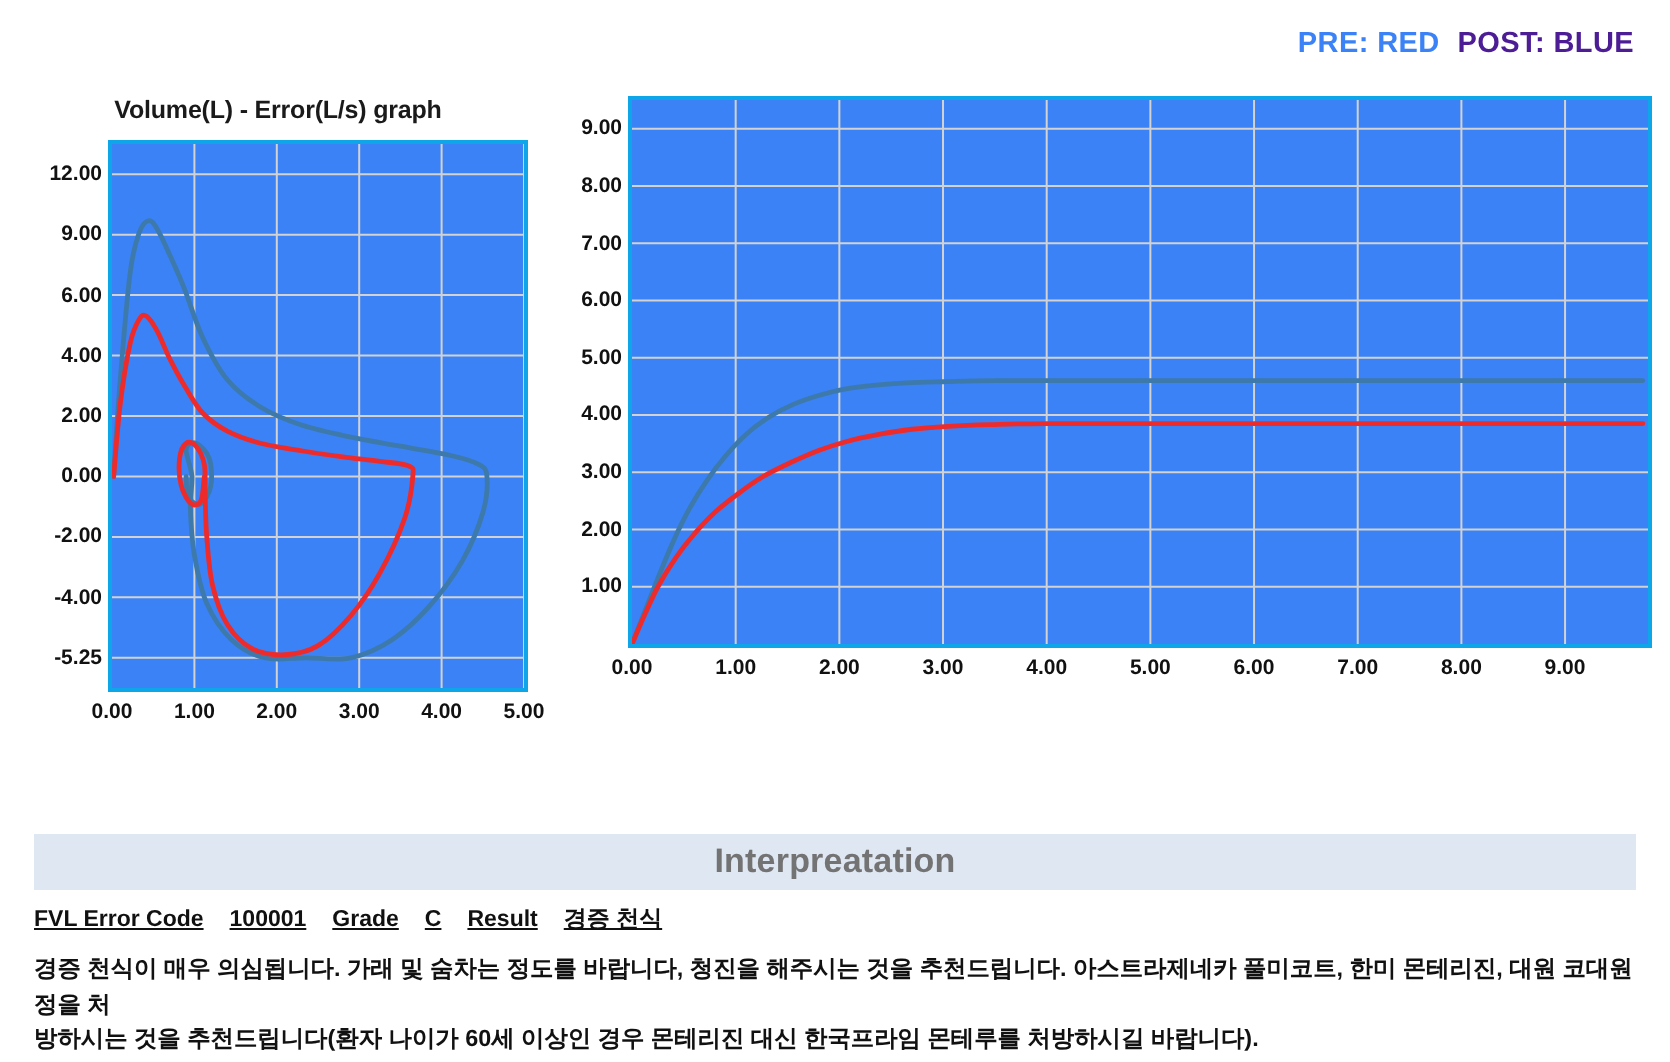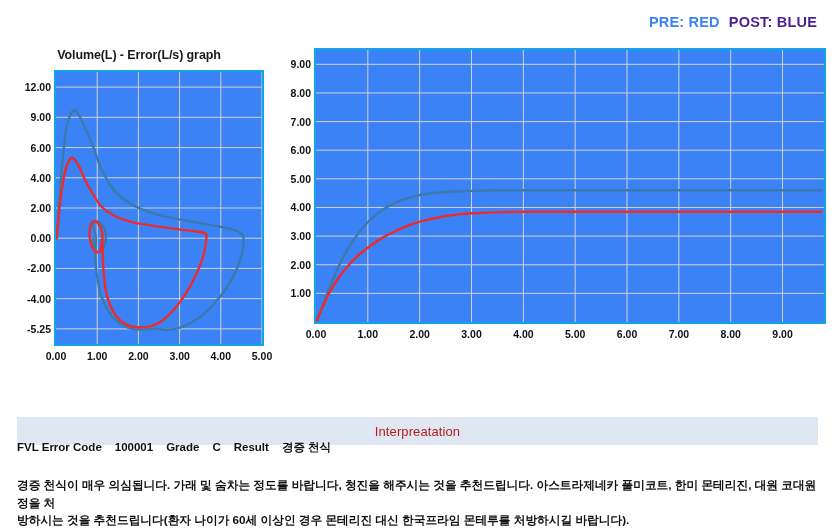"Interpreatation" #interp-bar .t { color: #b91c1c -> #737373; font-size: 13px -> 17px; font-weight: normal -> bold }
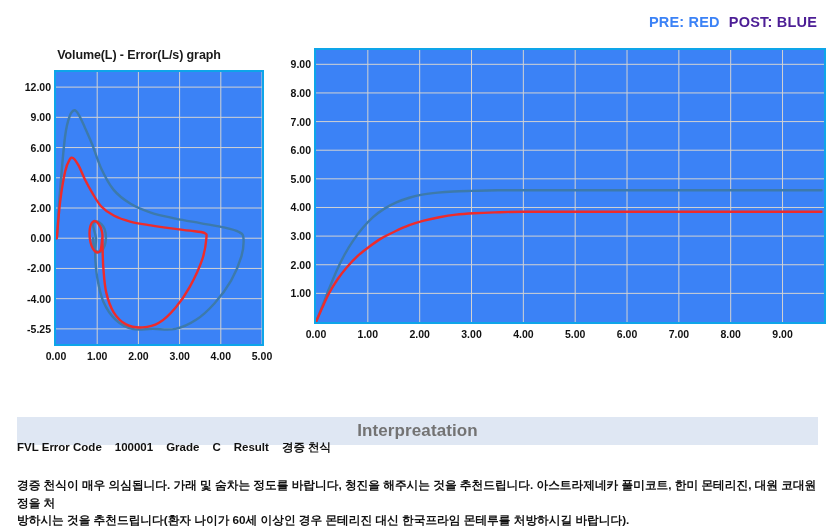"FVL Error Code 100001 Grade" #interp-code { text-decoration: none -> underline; top: 440px -> 452px }
